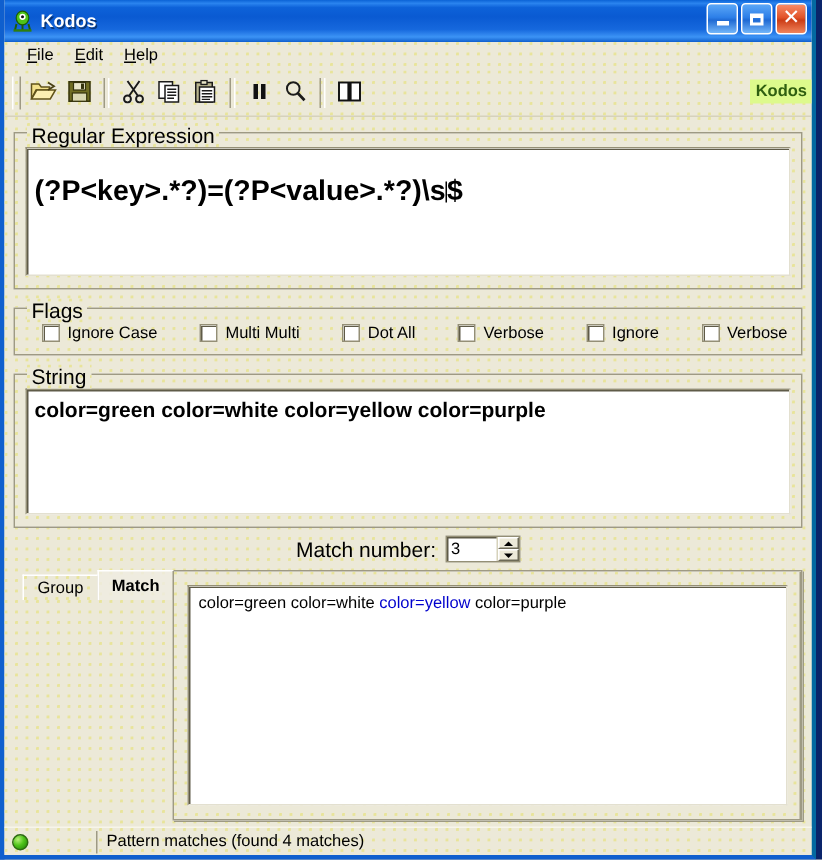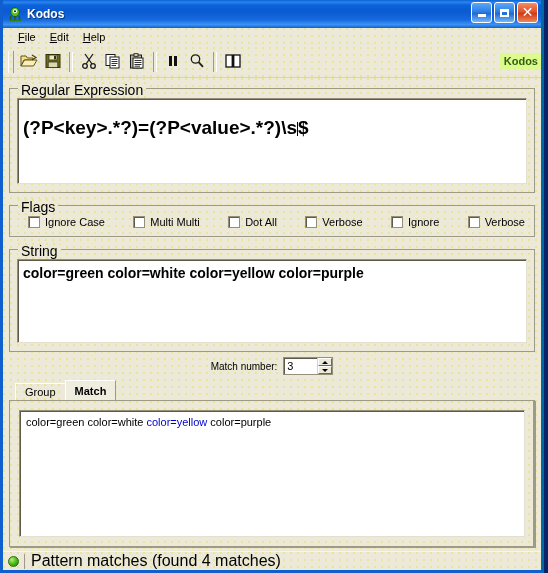"Match number:" #matchnum-label { font-size: 10px -> 14px }
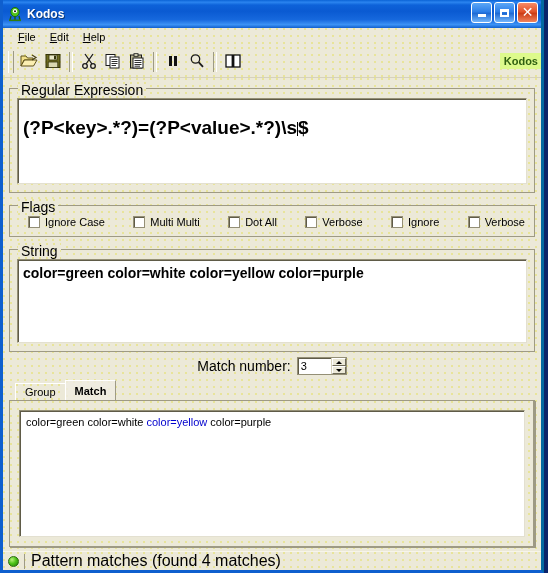"Group" #tabwrap { flex-direction: column -> row }
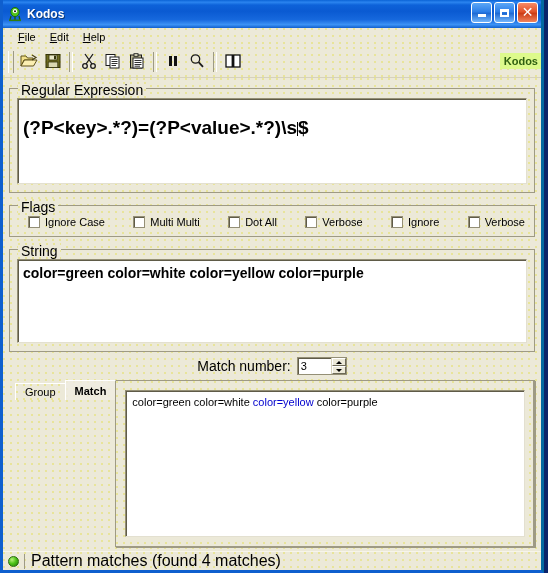"Pattern matches (found 4 matches)" #status-text { font-size: 16px -> 11px; margin-left: none -> 40px }
